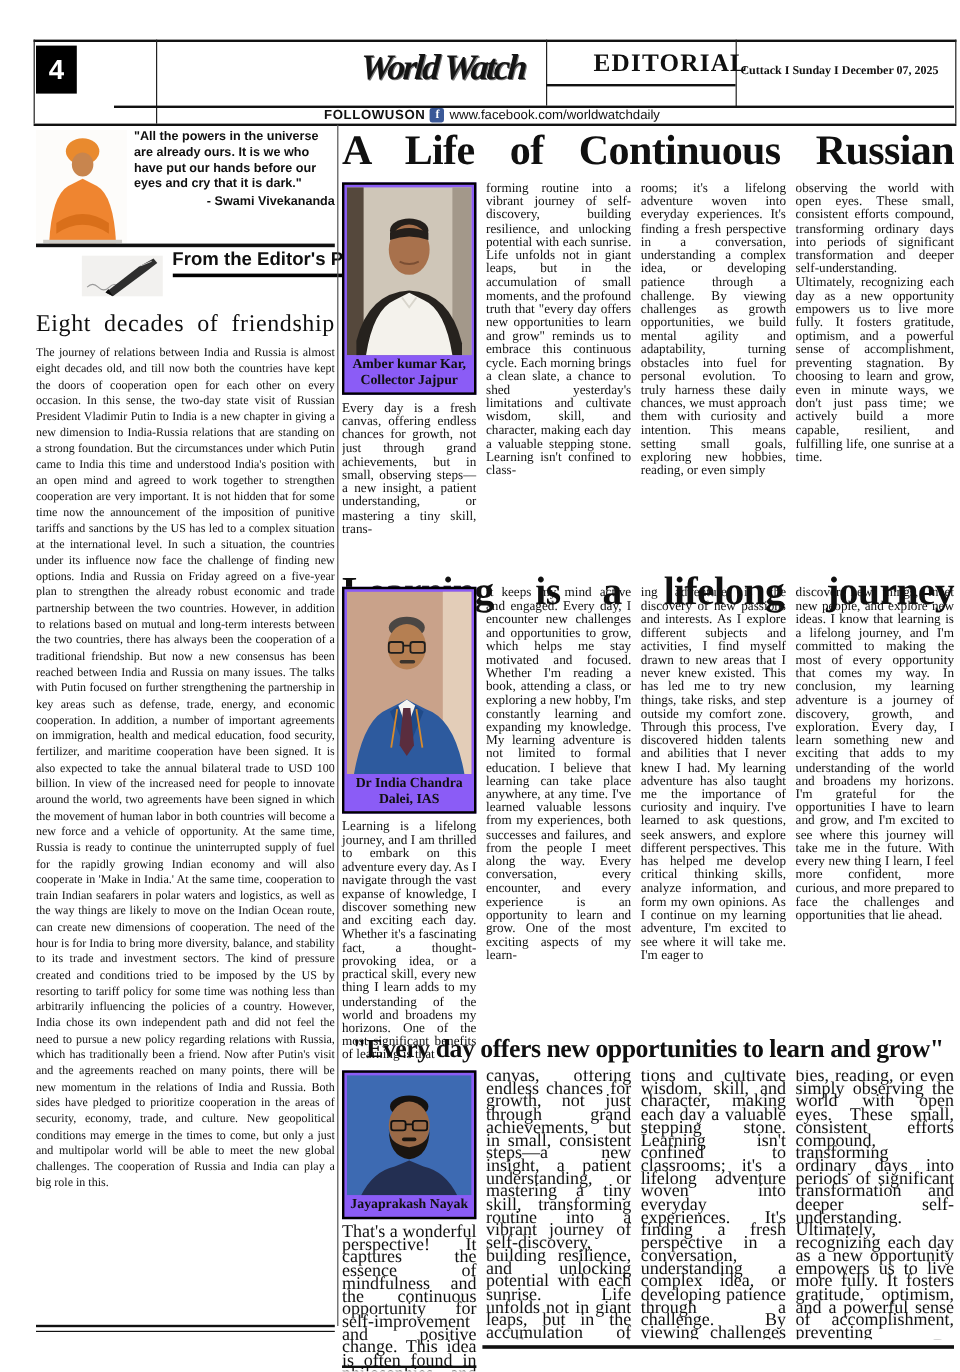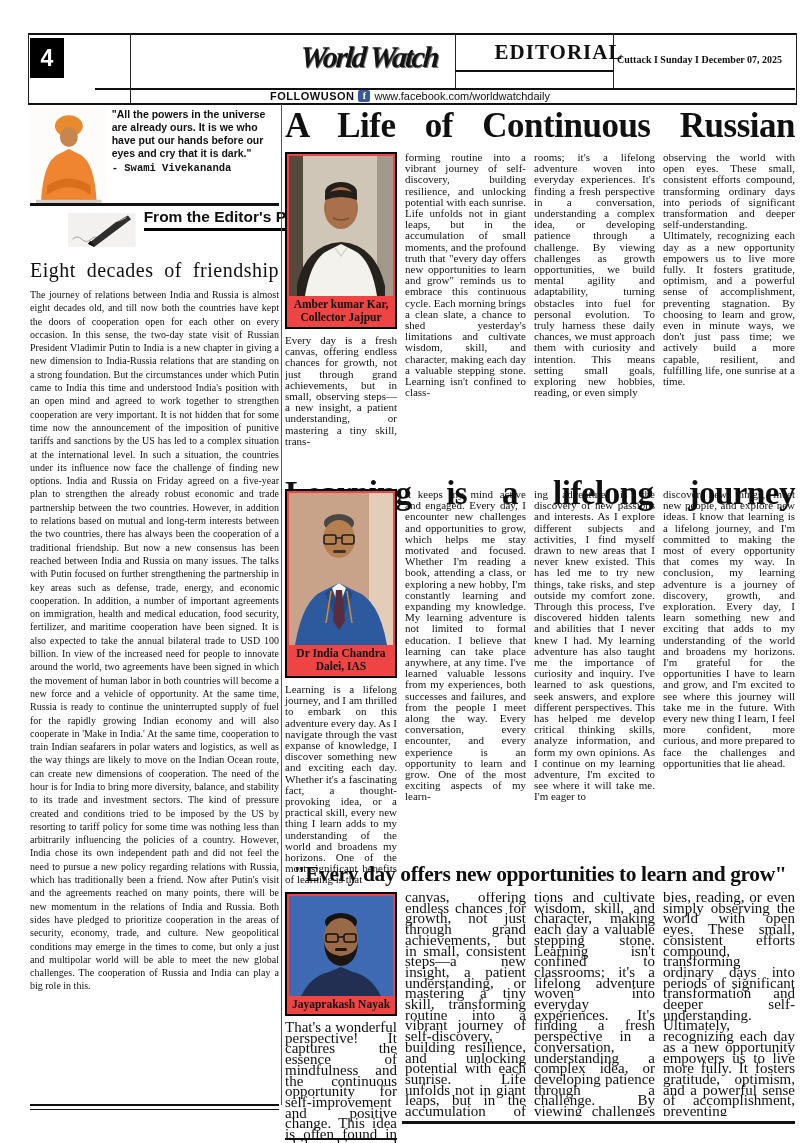"- Swami Vivekananda" .quote-author { font-family: Liberation Mono, monospace -> none; text-align: left -> right }
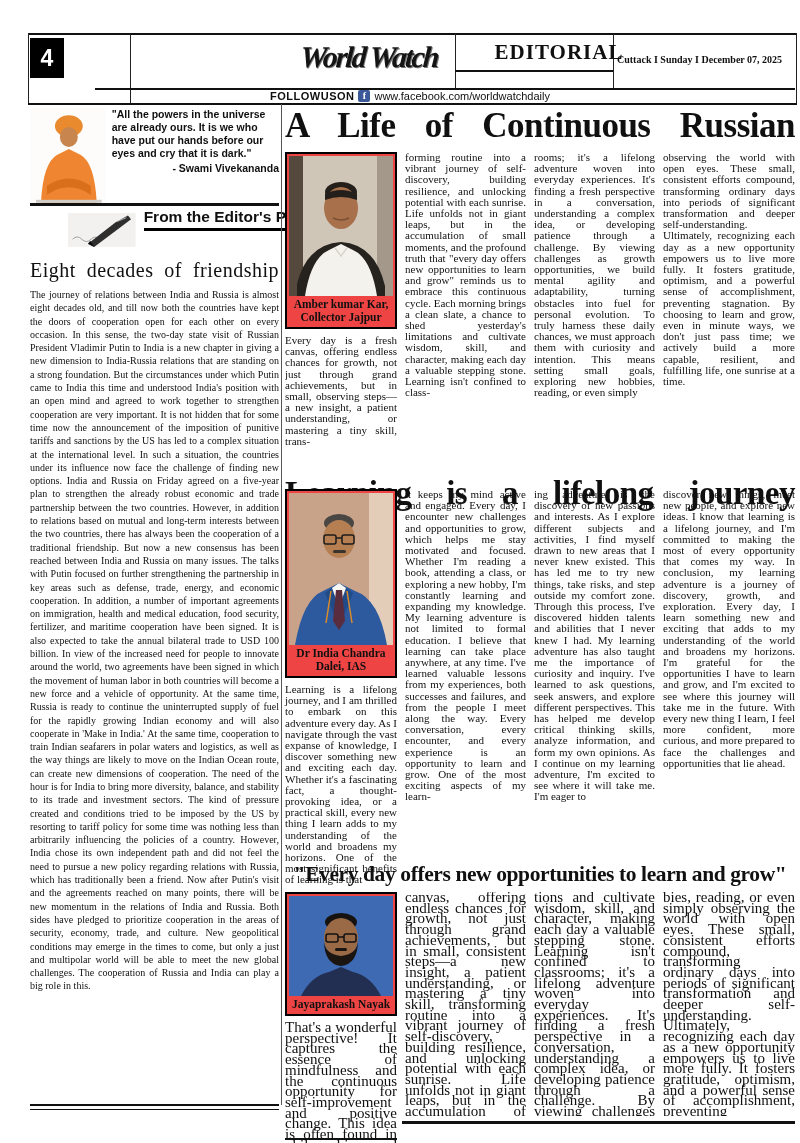"Amber kumar Kar," .photo-frame { background: #ef4444 -> #8b5cf6 }
